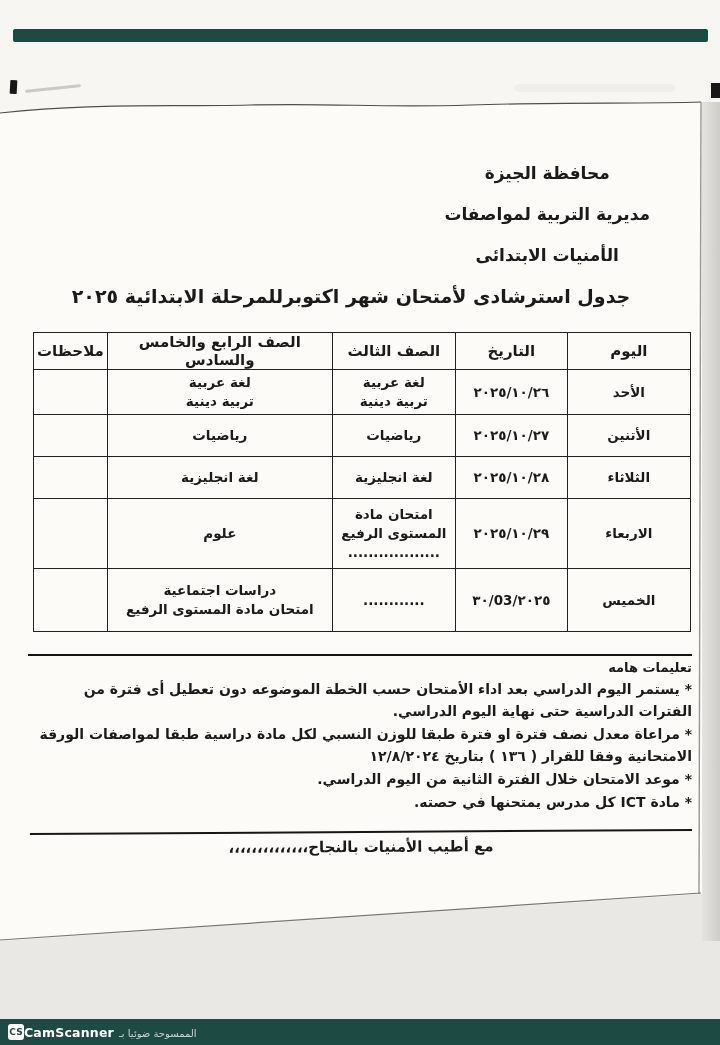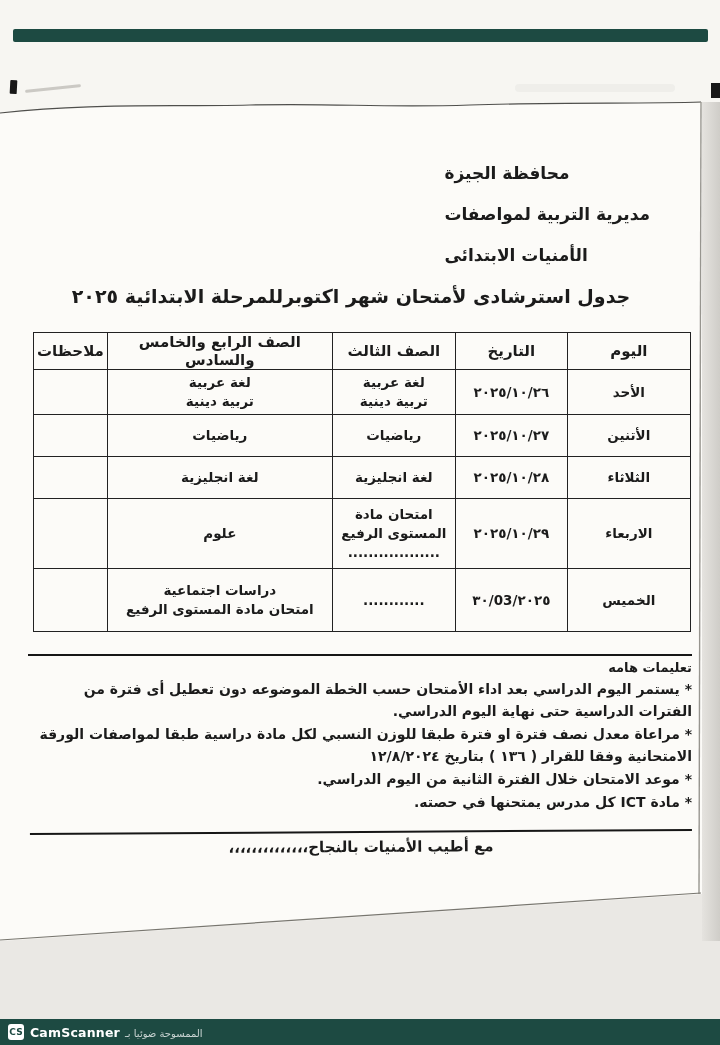"محافظة الجيزة" .letterhead { text-align: left -> center }
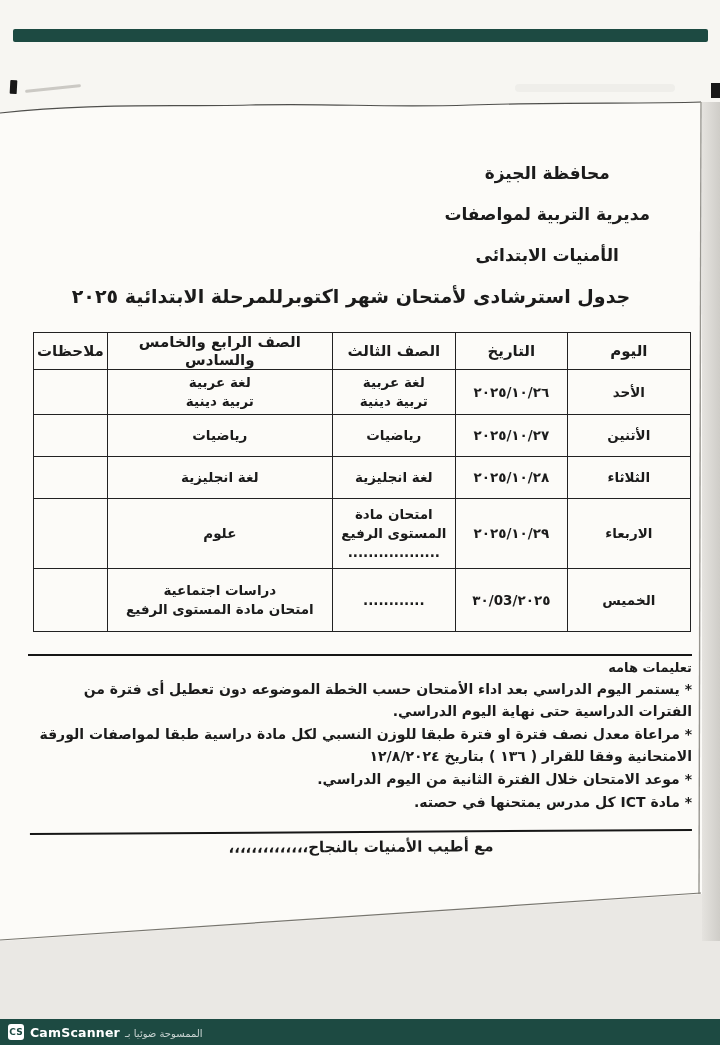"CS" .footer-bar { gap: 6px -> none }
